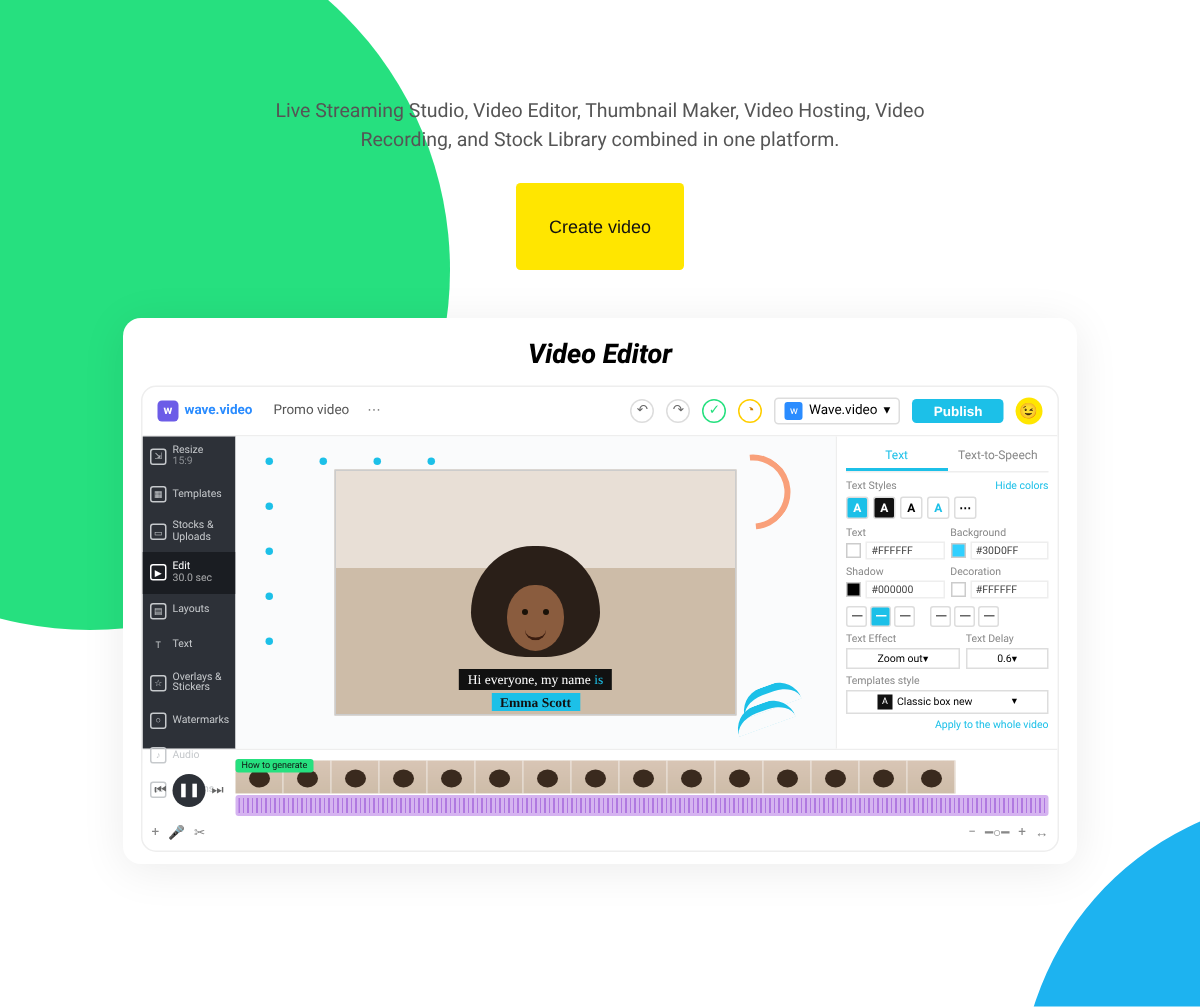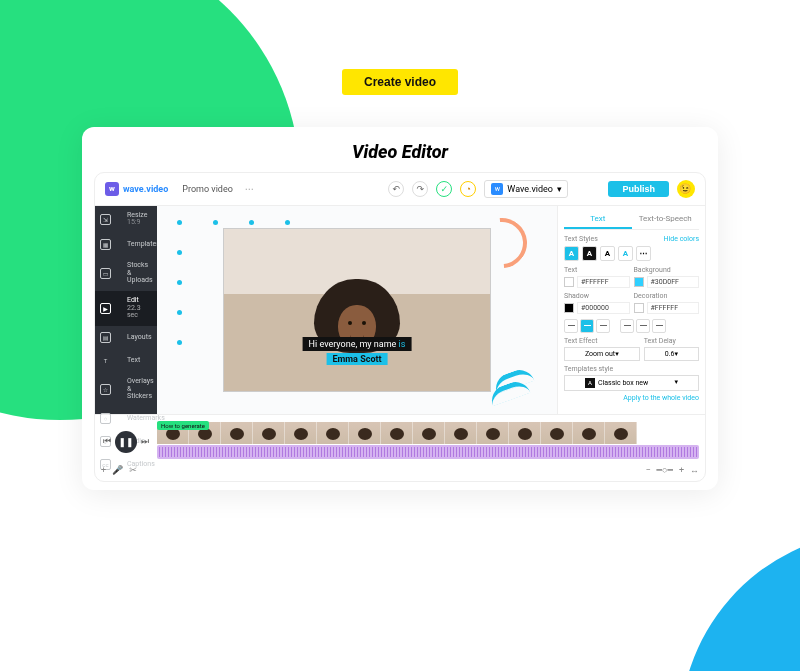"Live Streaming Studio, Video Editor," p { html: none -> <p>Live Streaming Studio, Video Editor, Thumbnail Maker, Video Hosting, Video Recording, and Stock Library combined in one platform.</p> }
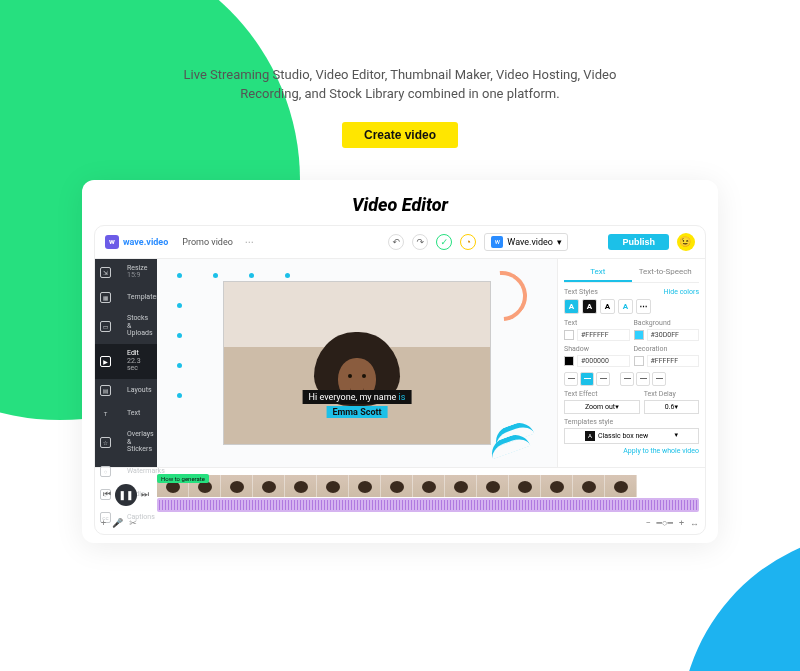"Create video" .cta { font-weight: 700 -> 400; padding: 6px 22px -> 22px 22px }
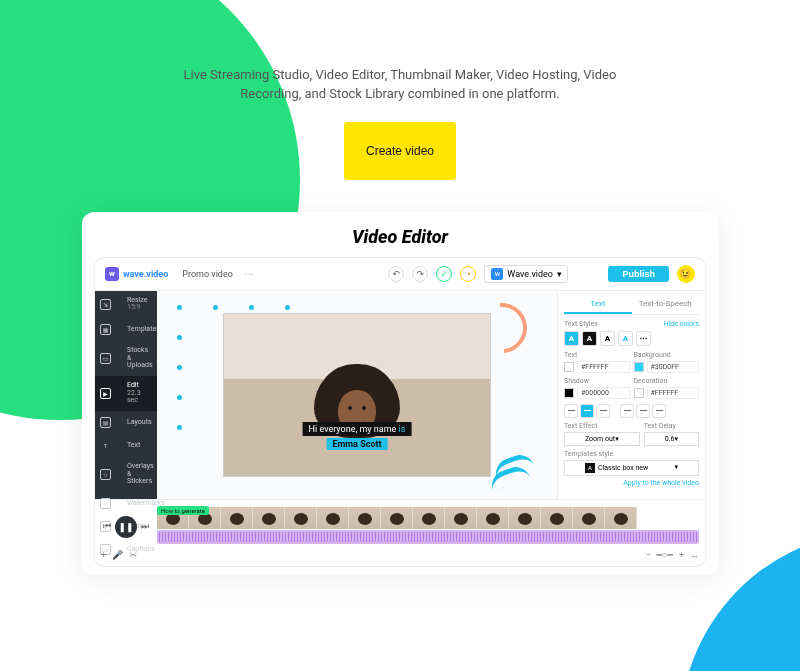"Publish" .publish { margin-left: 32px -> none }
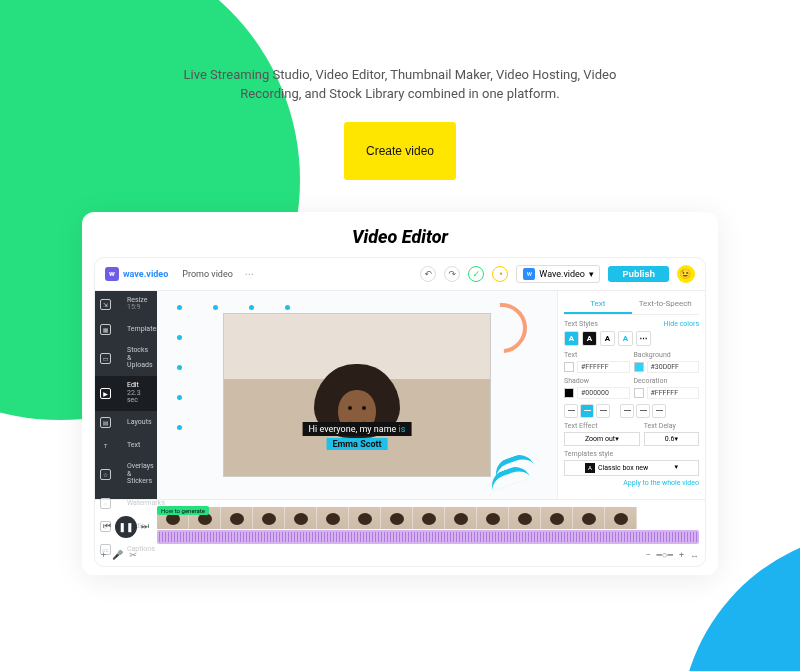"Resize" .sb-item { gap: 16px -> 4px }
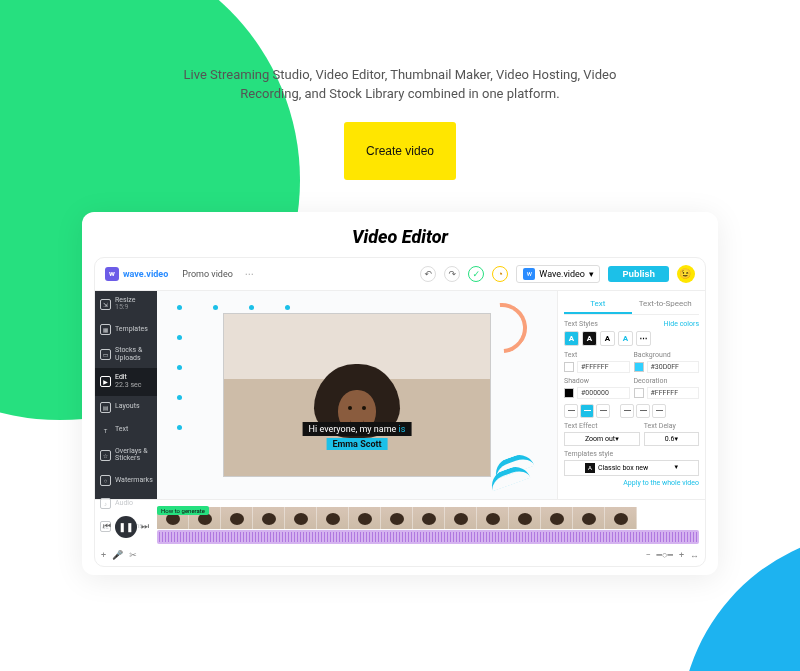"22.3 sec" span { text: 22.3 -> 30.0 }
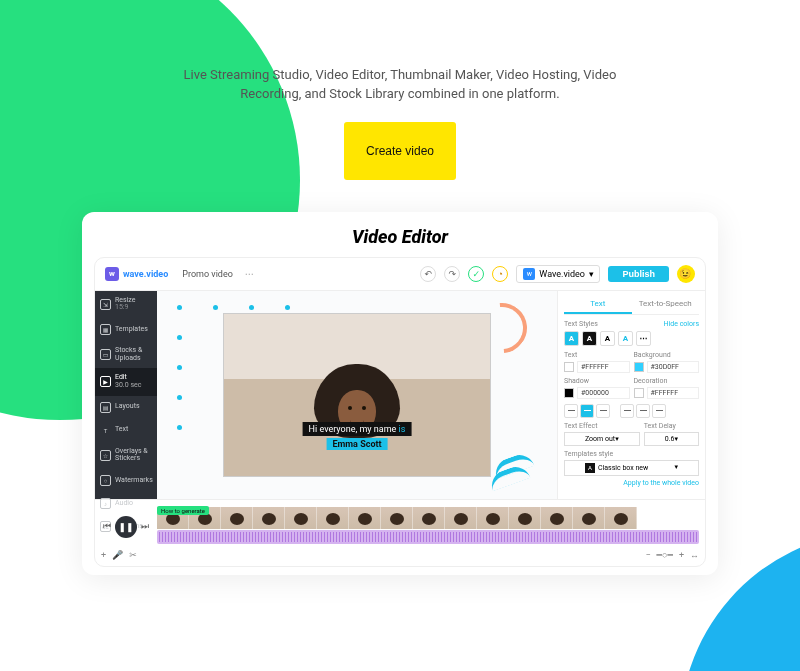"Hi everyone, my name is" .subtitle { bottom: 26px -> 2px; font-family: none -> Liberation Serif, serif }
